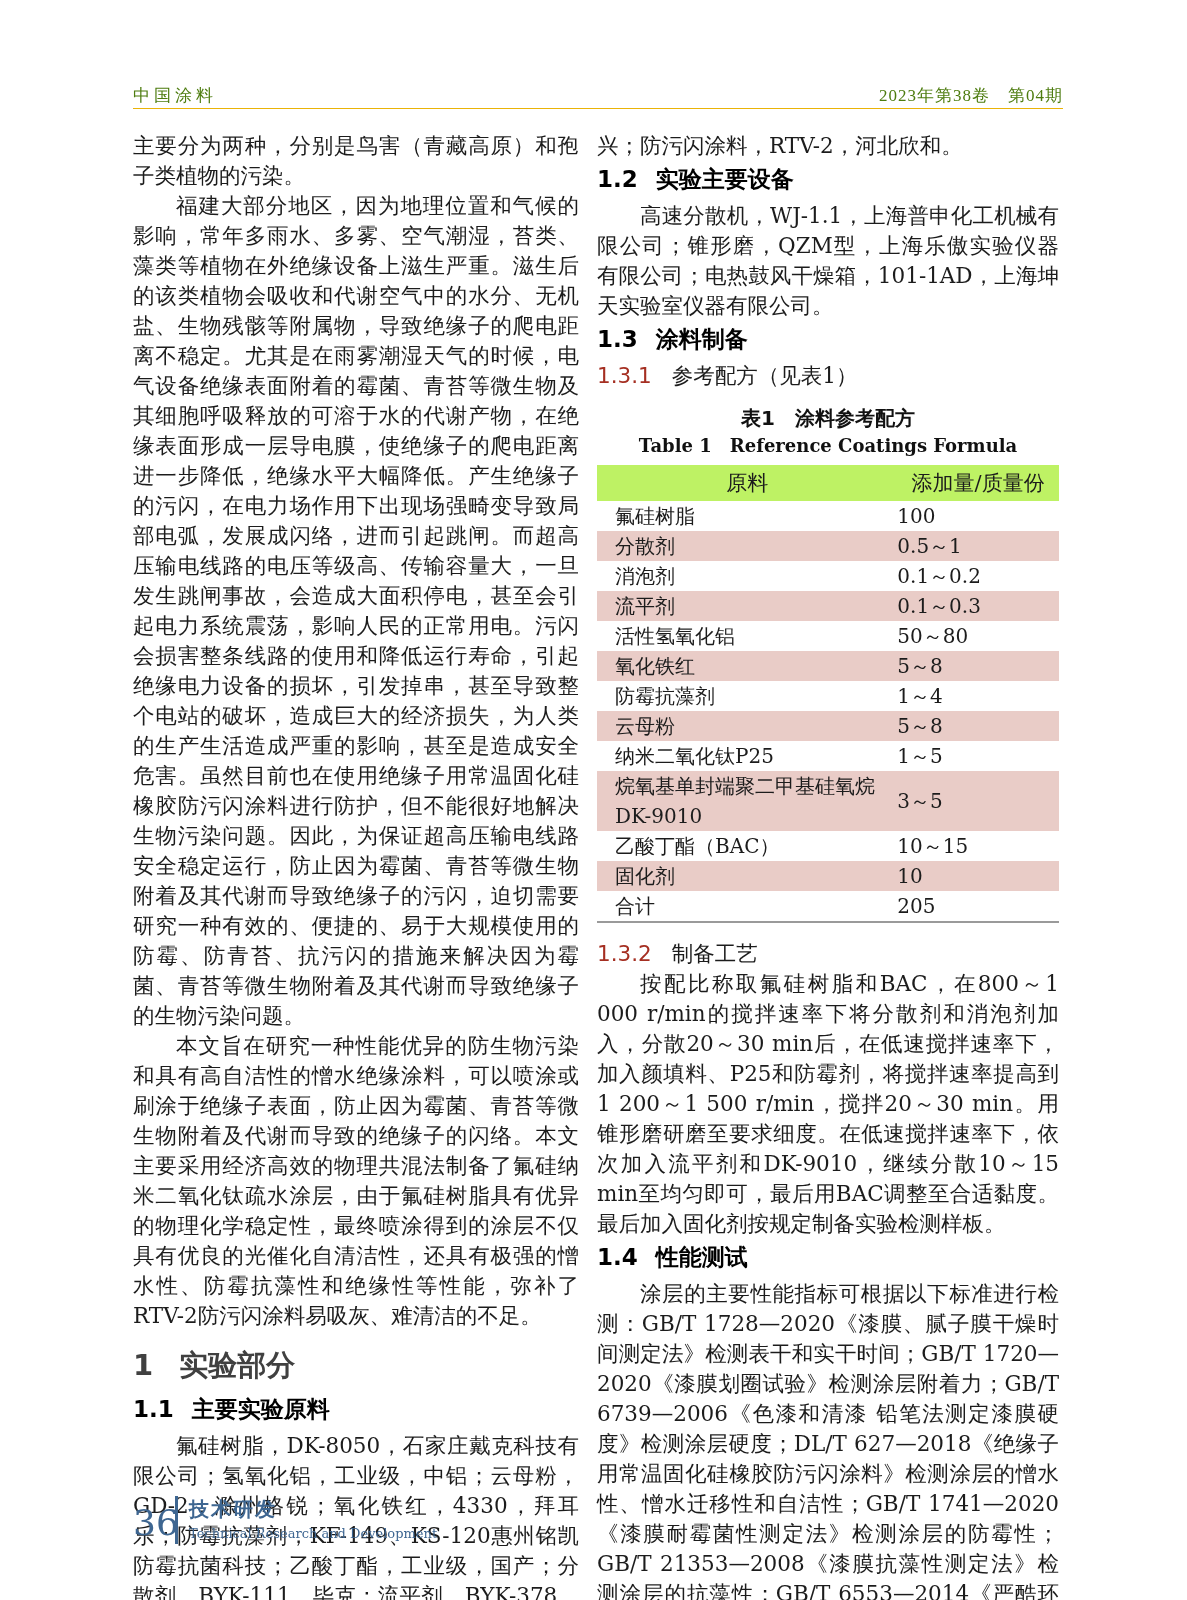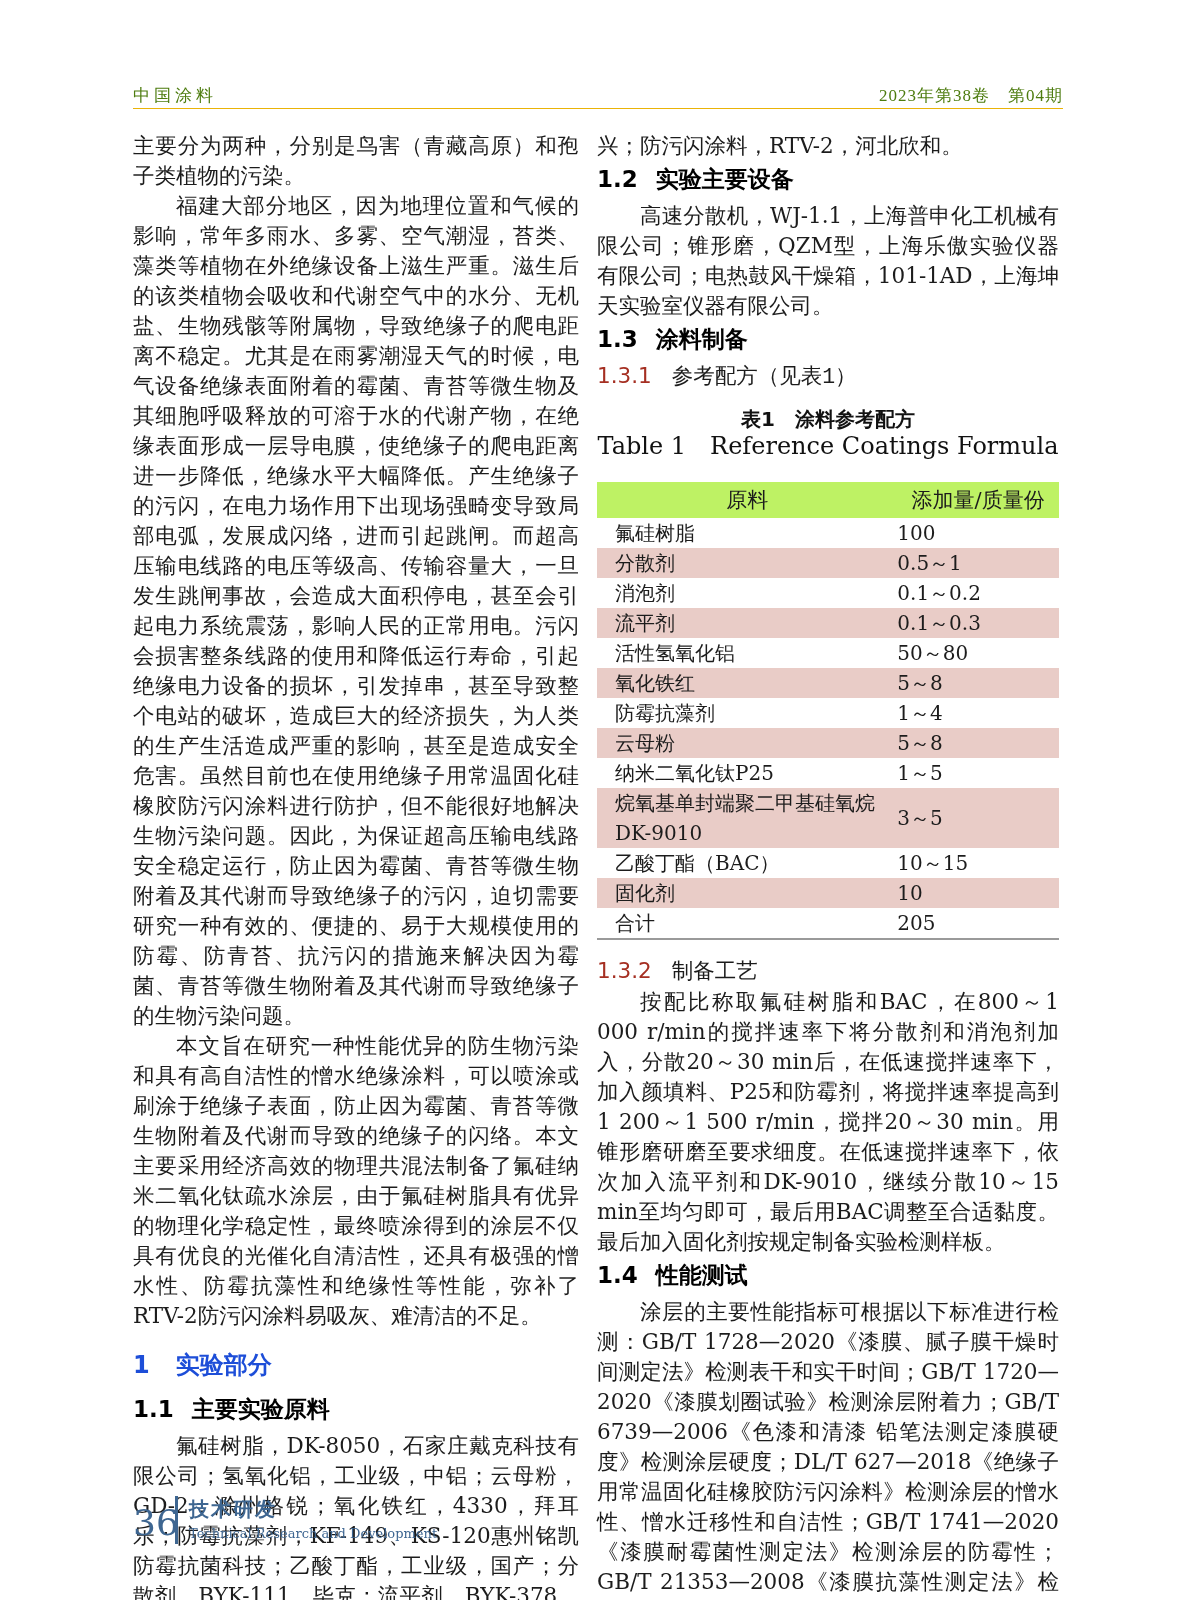"参考配方（见表1）" .h-sec3 .ttl { font-family: Liberation Mono, monospace -> none }
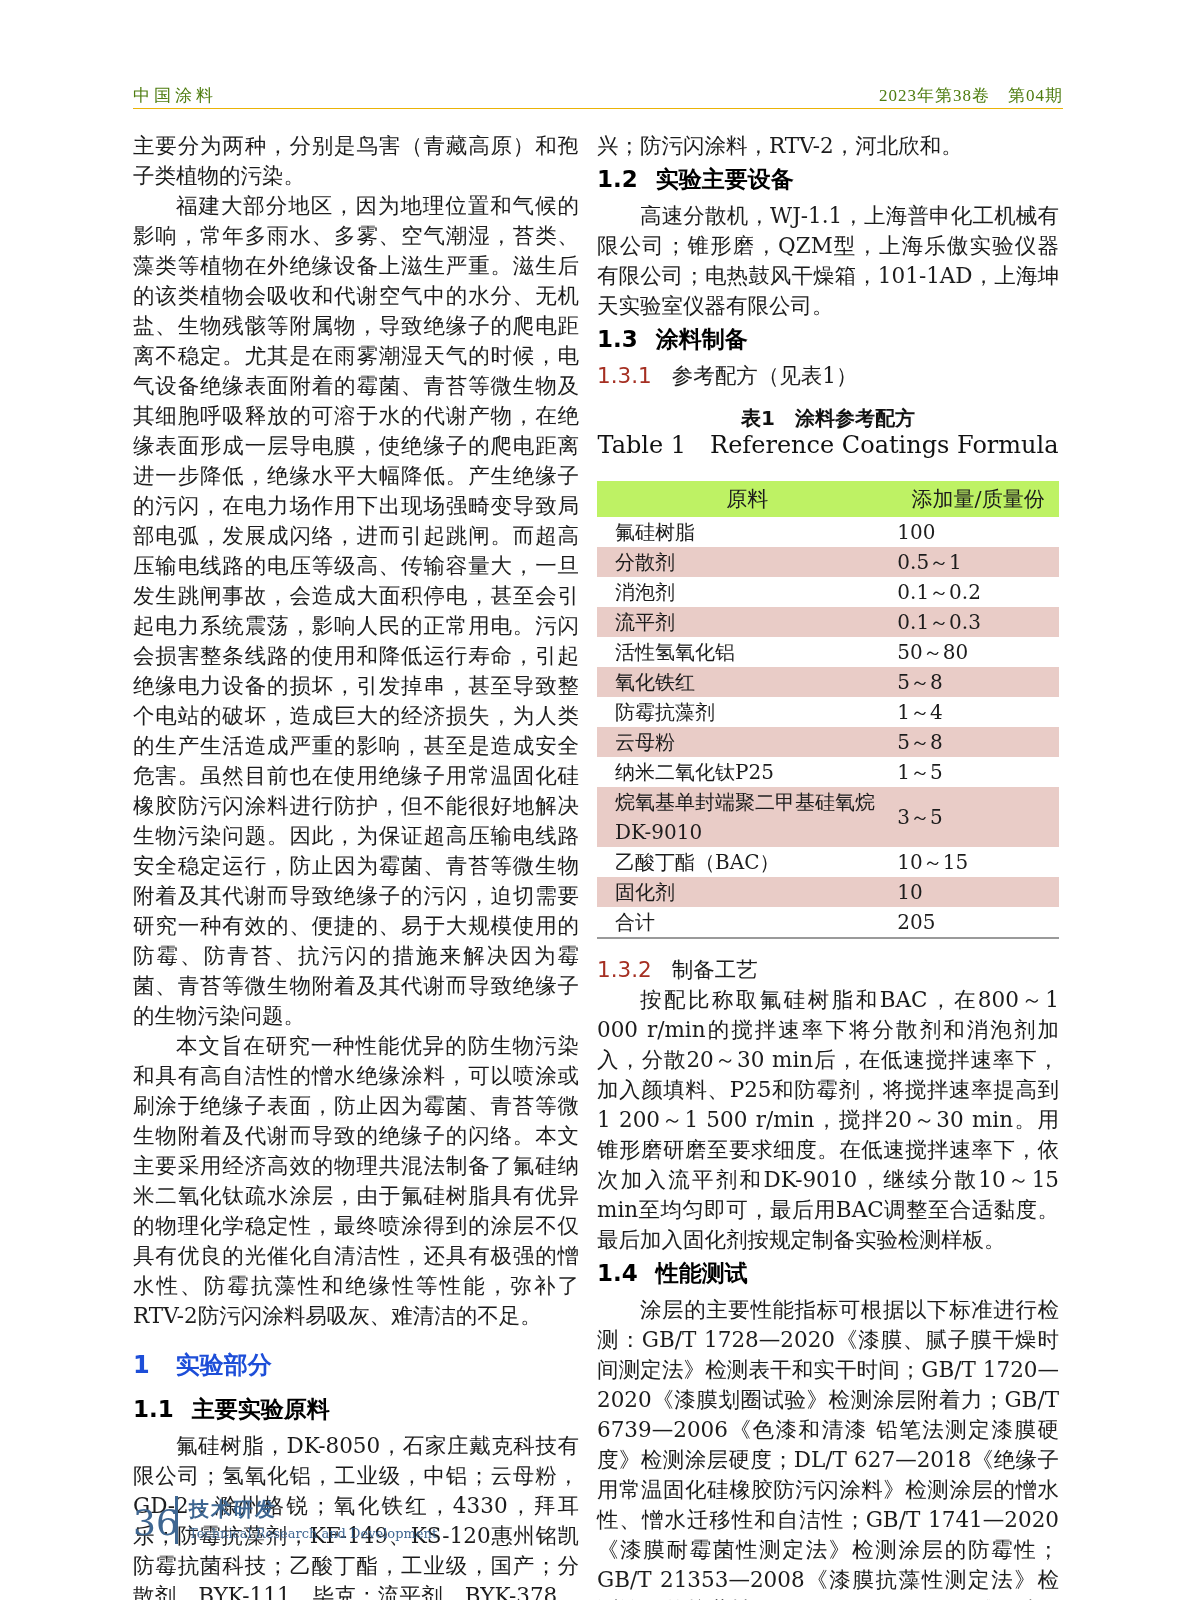"Table 1 Reference Coatings Formula" .tbl-title-en { font-size: 24px -> 18px; font-weight: normal -> bold; margin-bottom: 22px -> 6px }
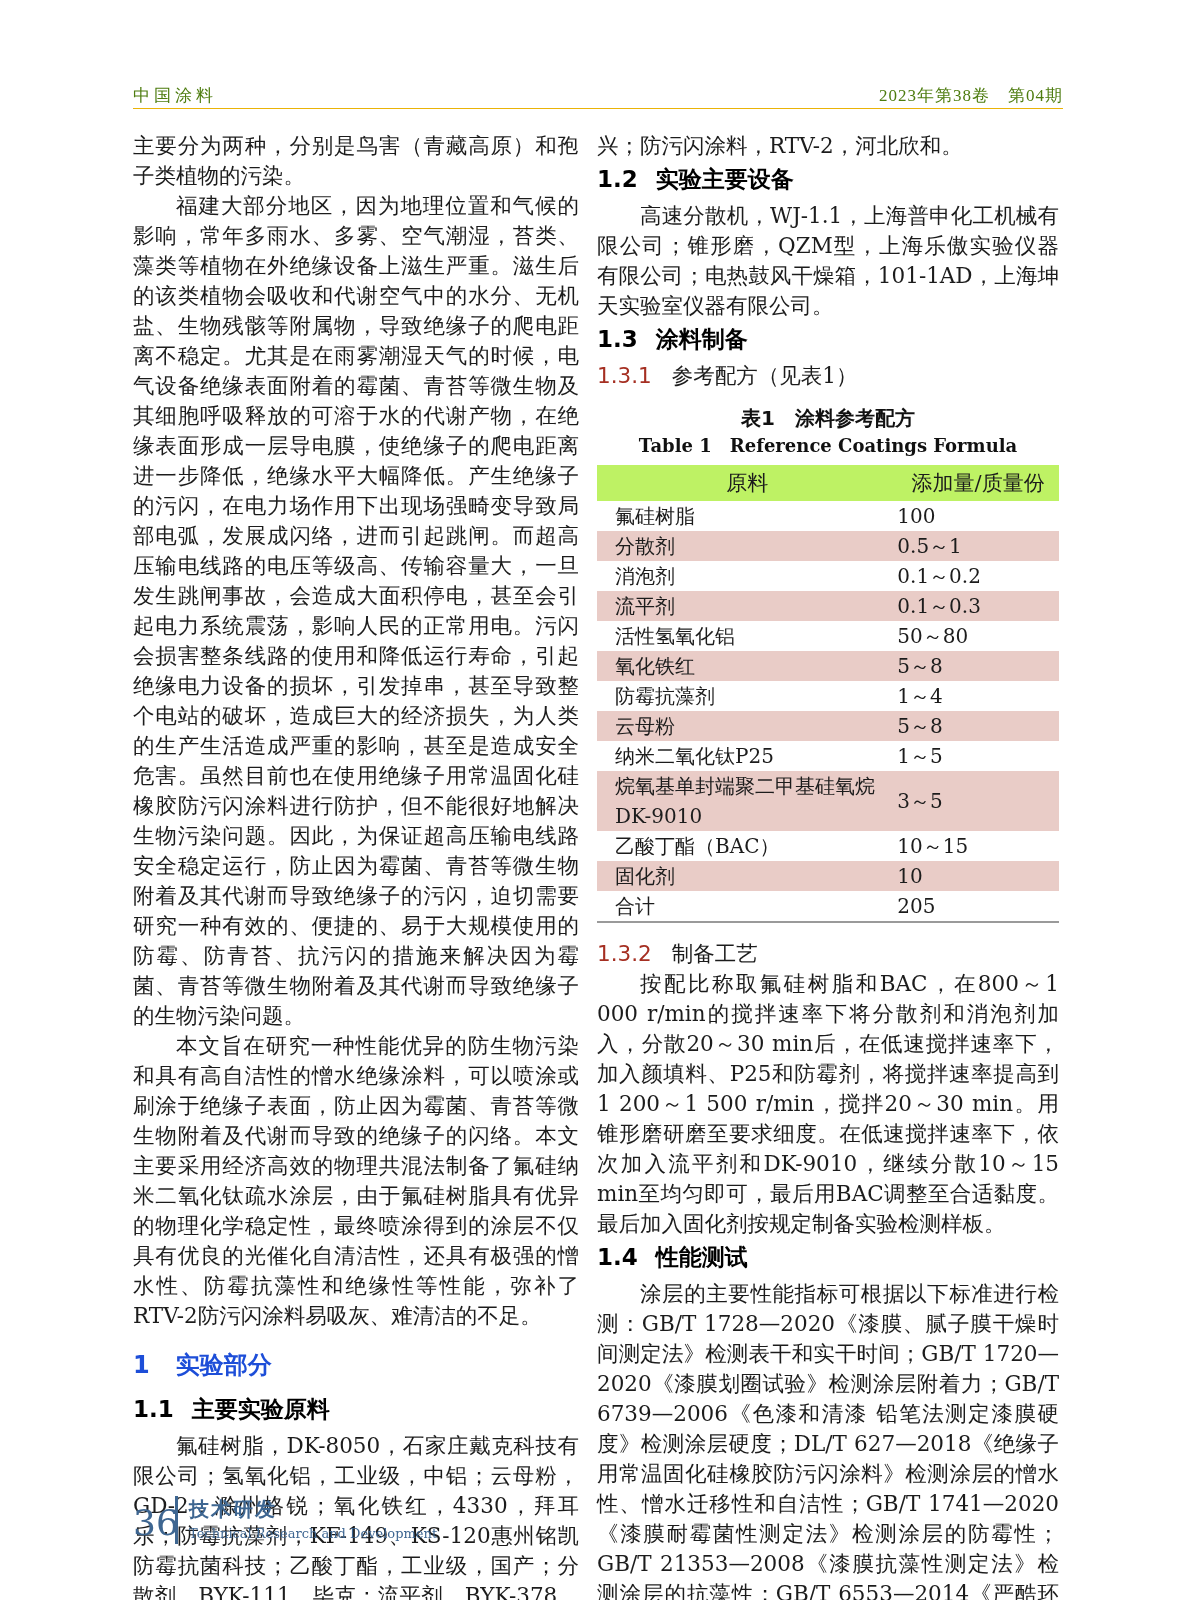"1 实验部分" .h-sec1 { color: #1d4ed8 -> #404040; font-size: 24px -> 29px }
